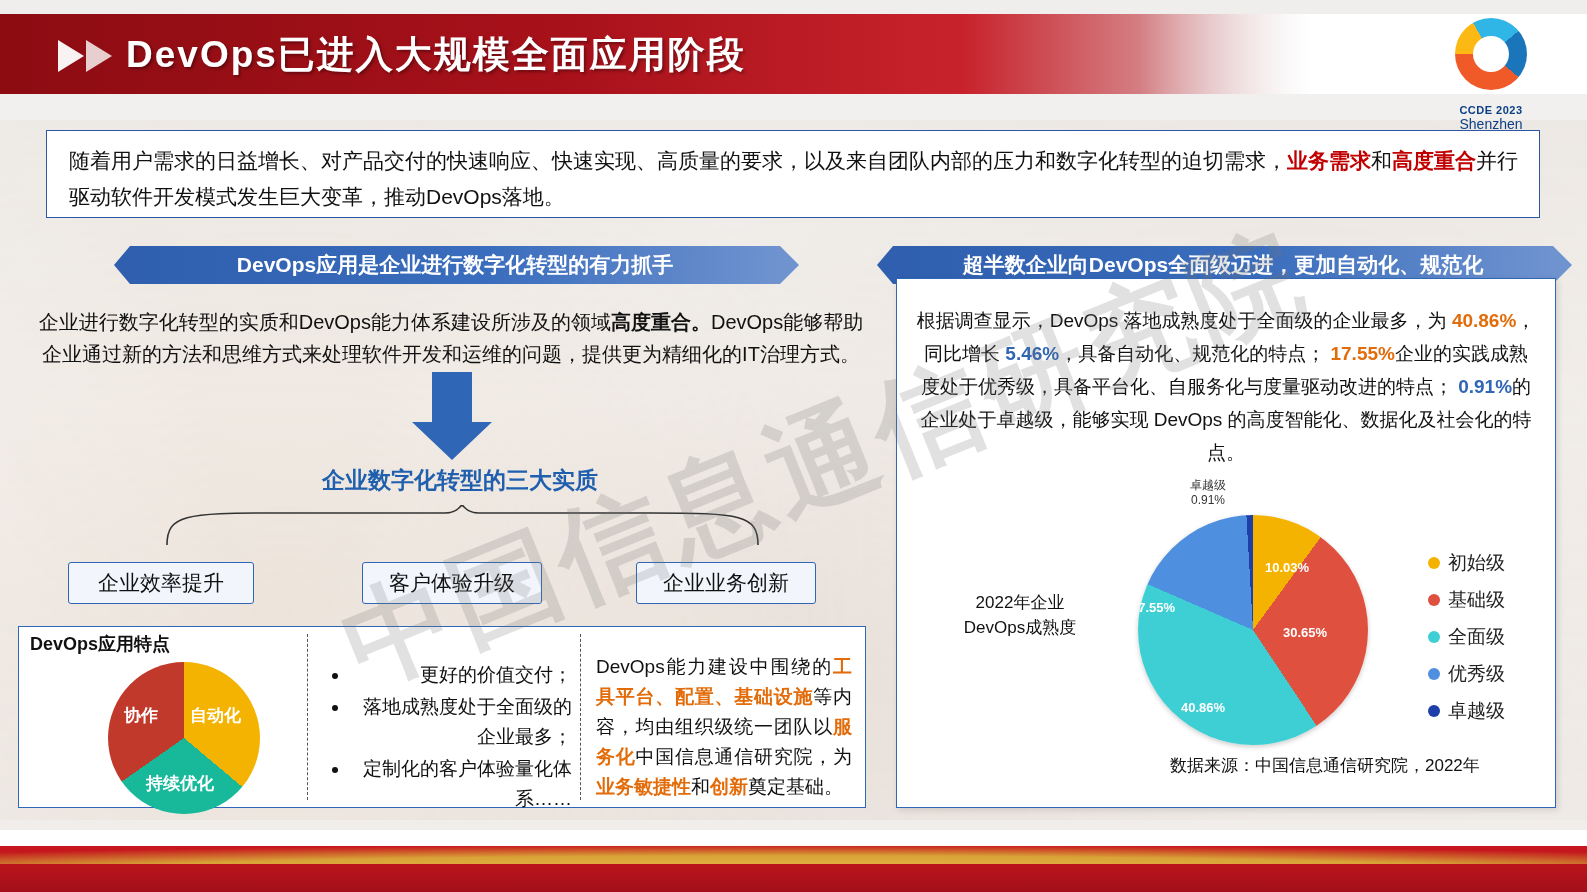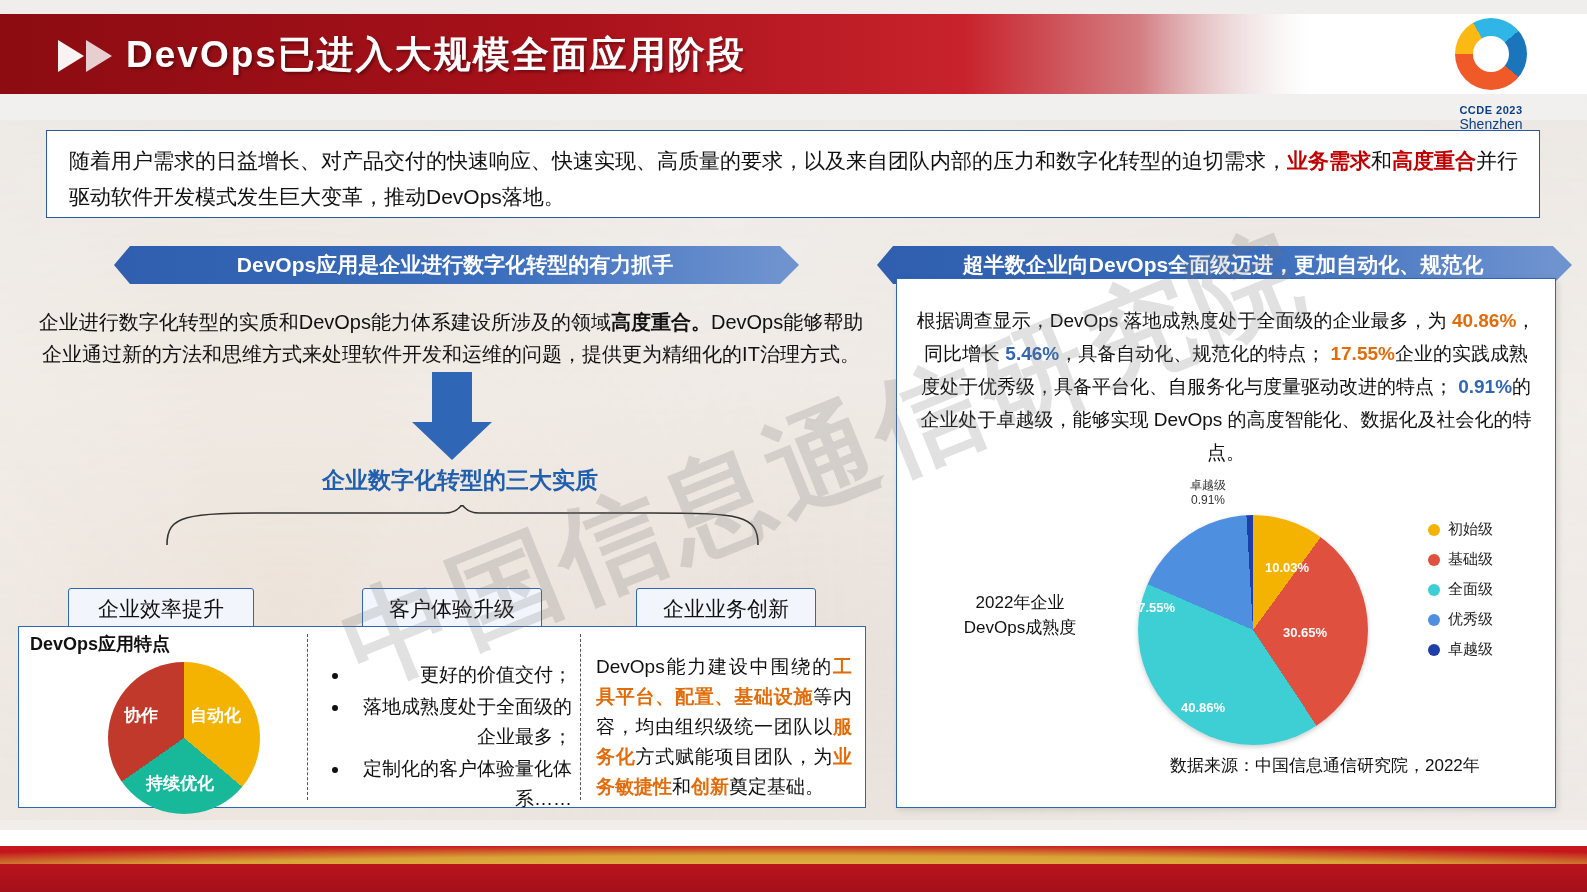"初始级" .legend { font-size: 15px -> 19px; top: 520px -> 550px }
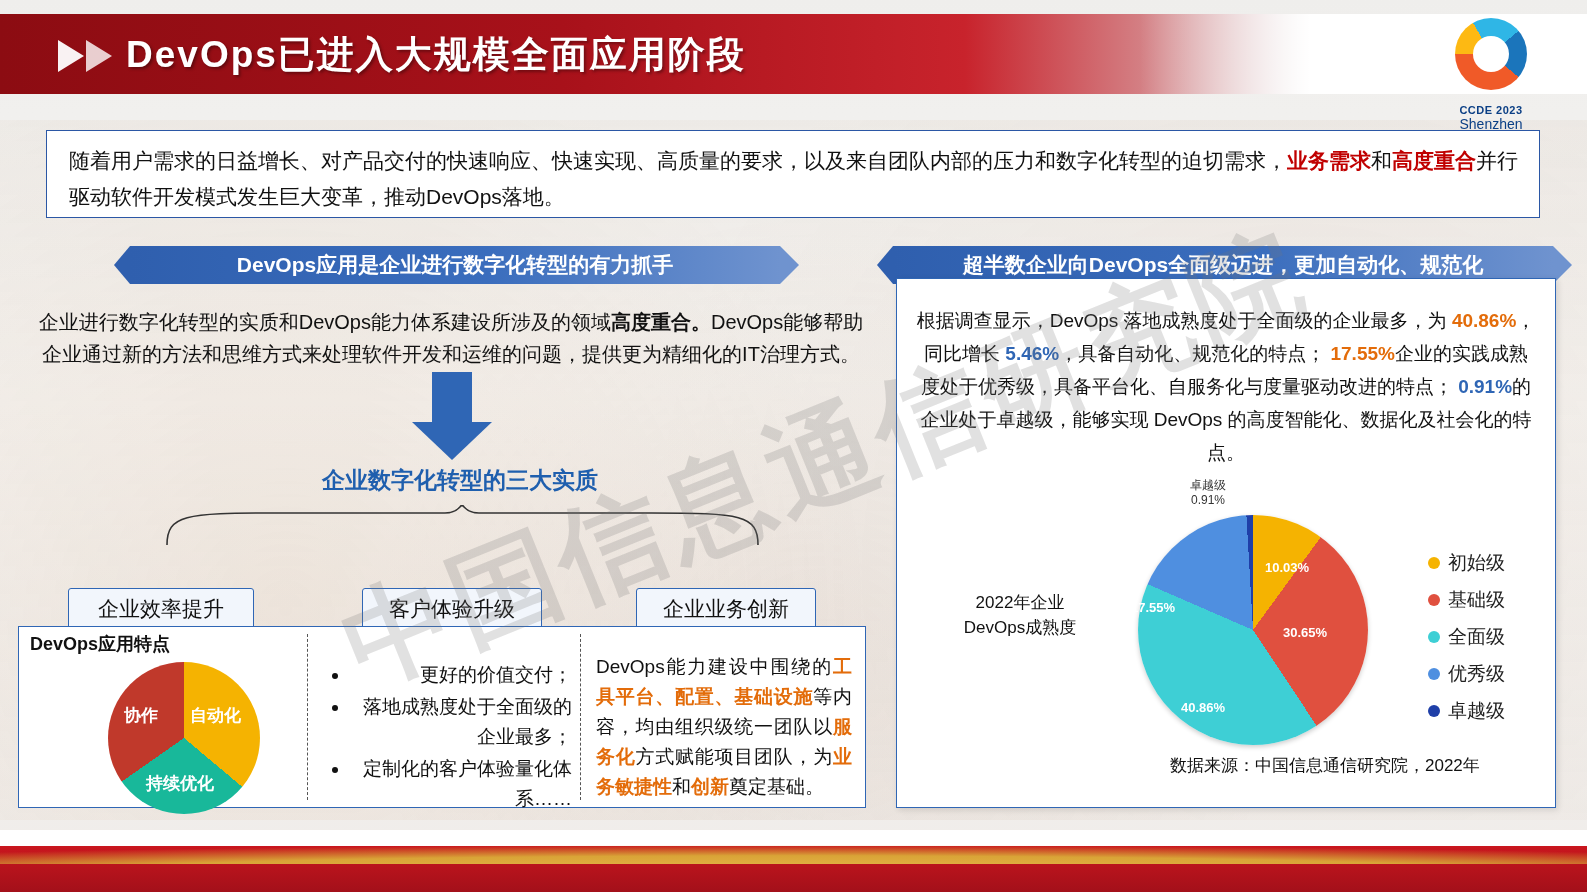"企业效率提升" .pill { top: 588px -> 562px }
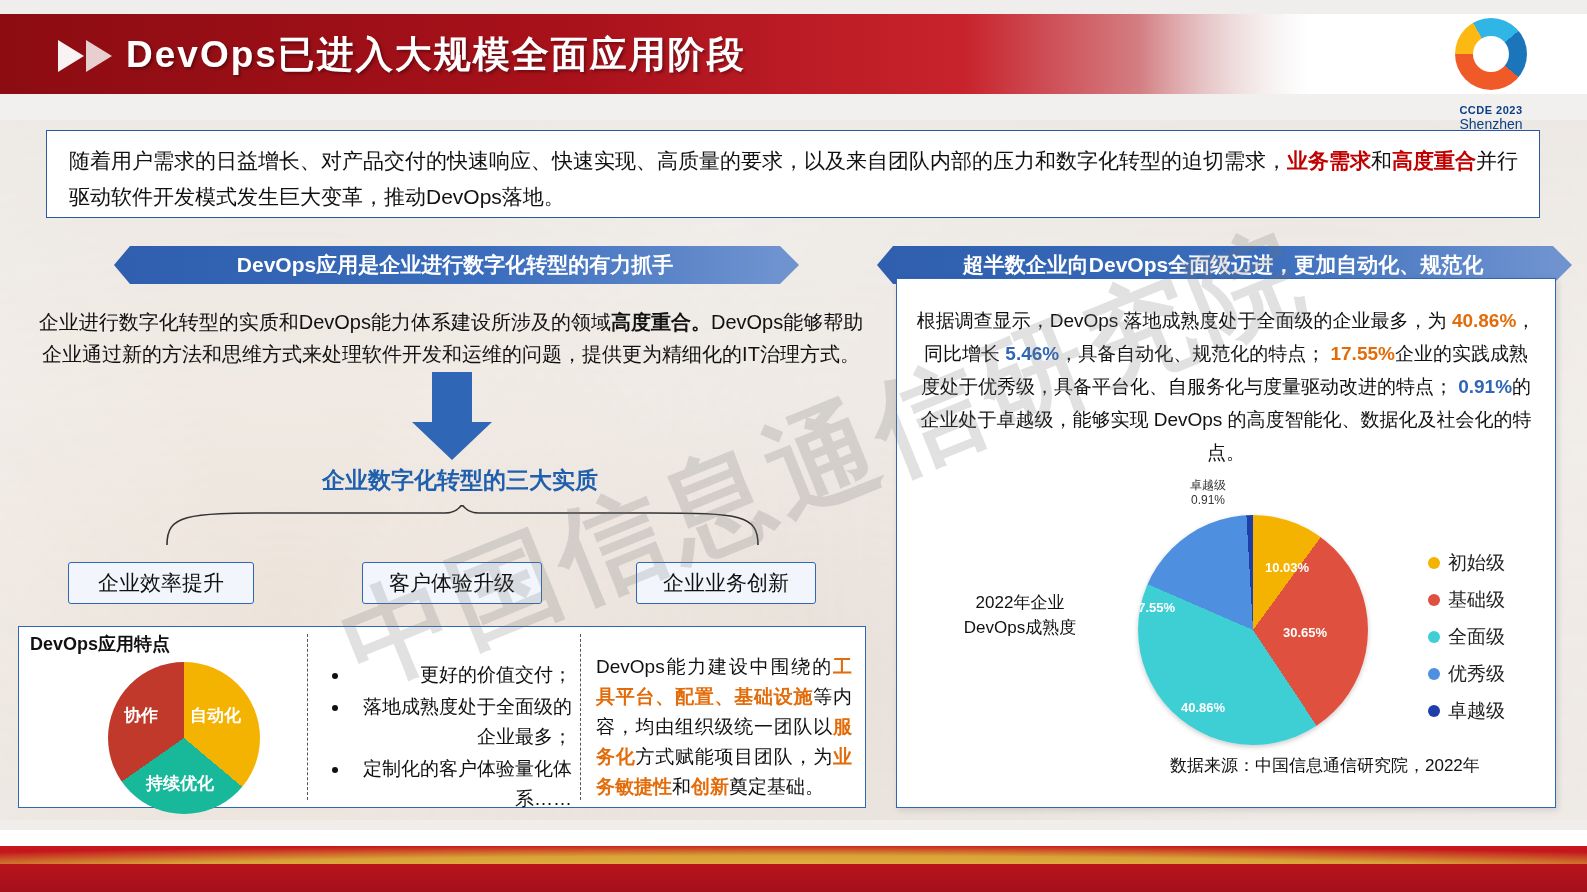"方式赋能项目团队，为" span { text: 方式赋能项目团队 -> 中国信息通信研究院 }
